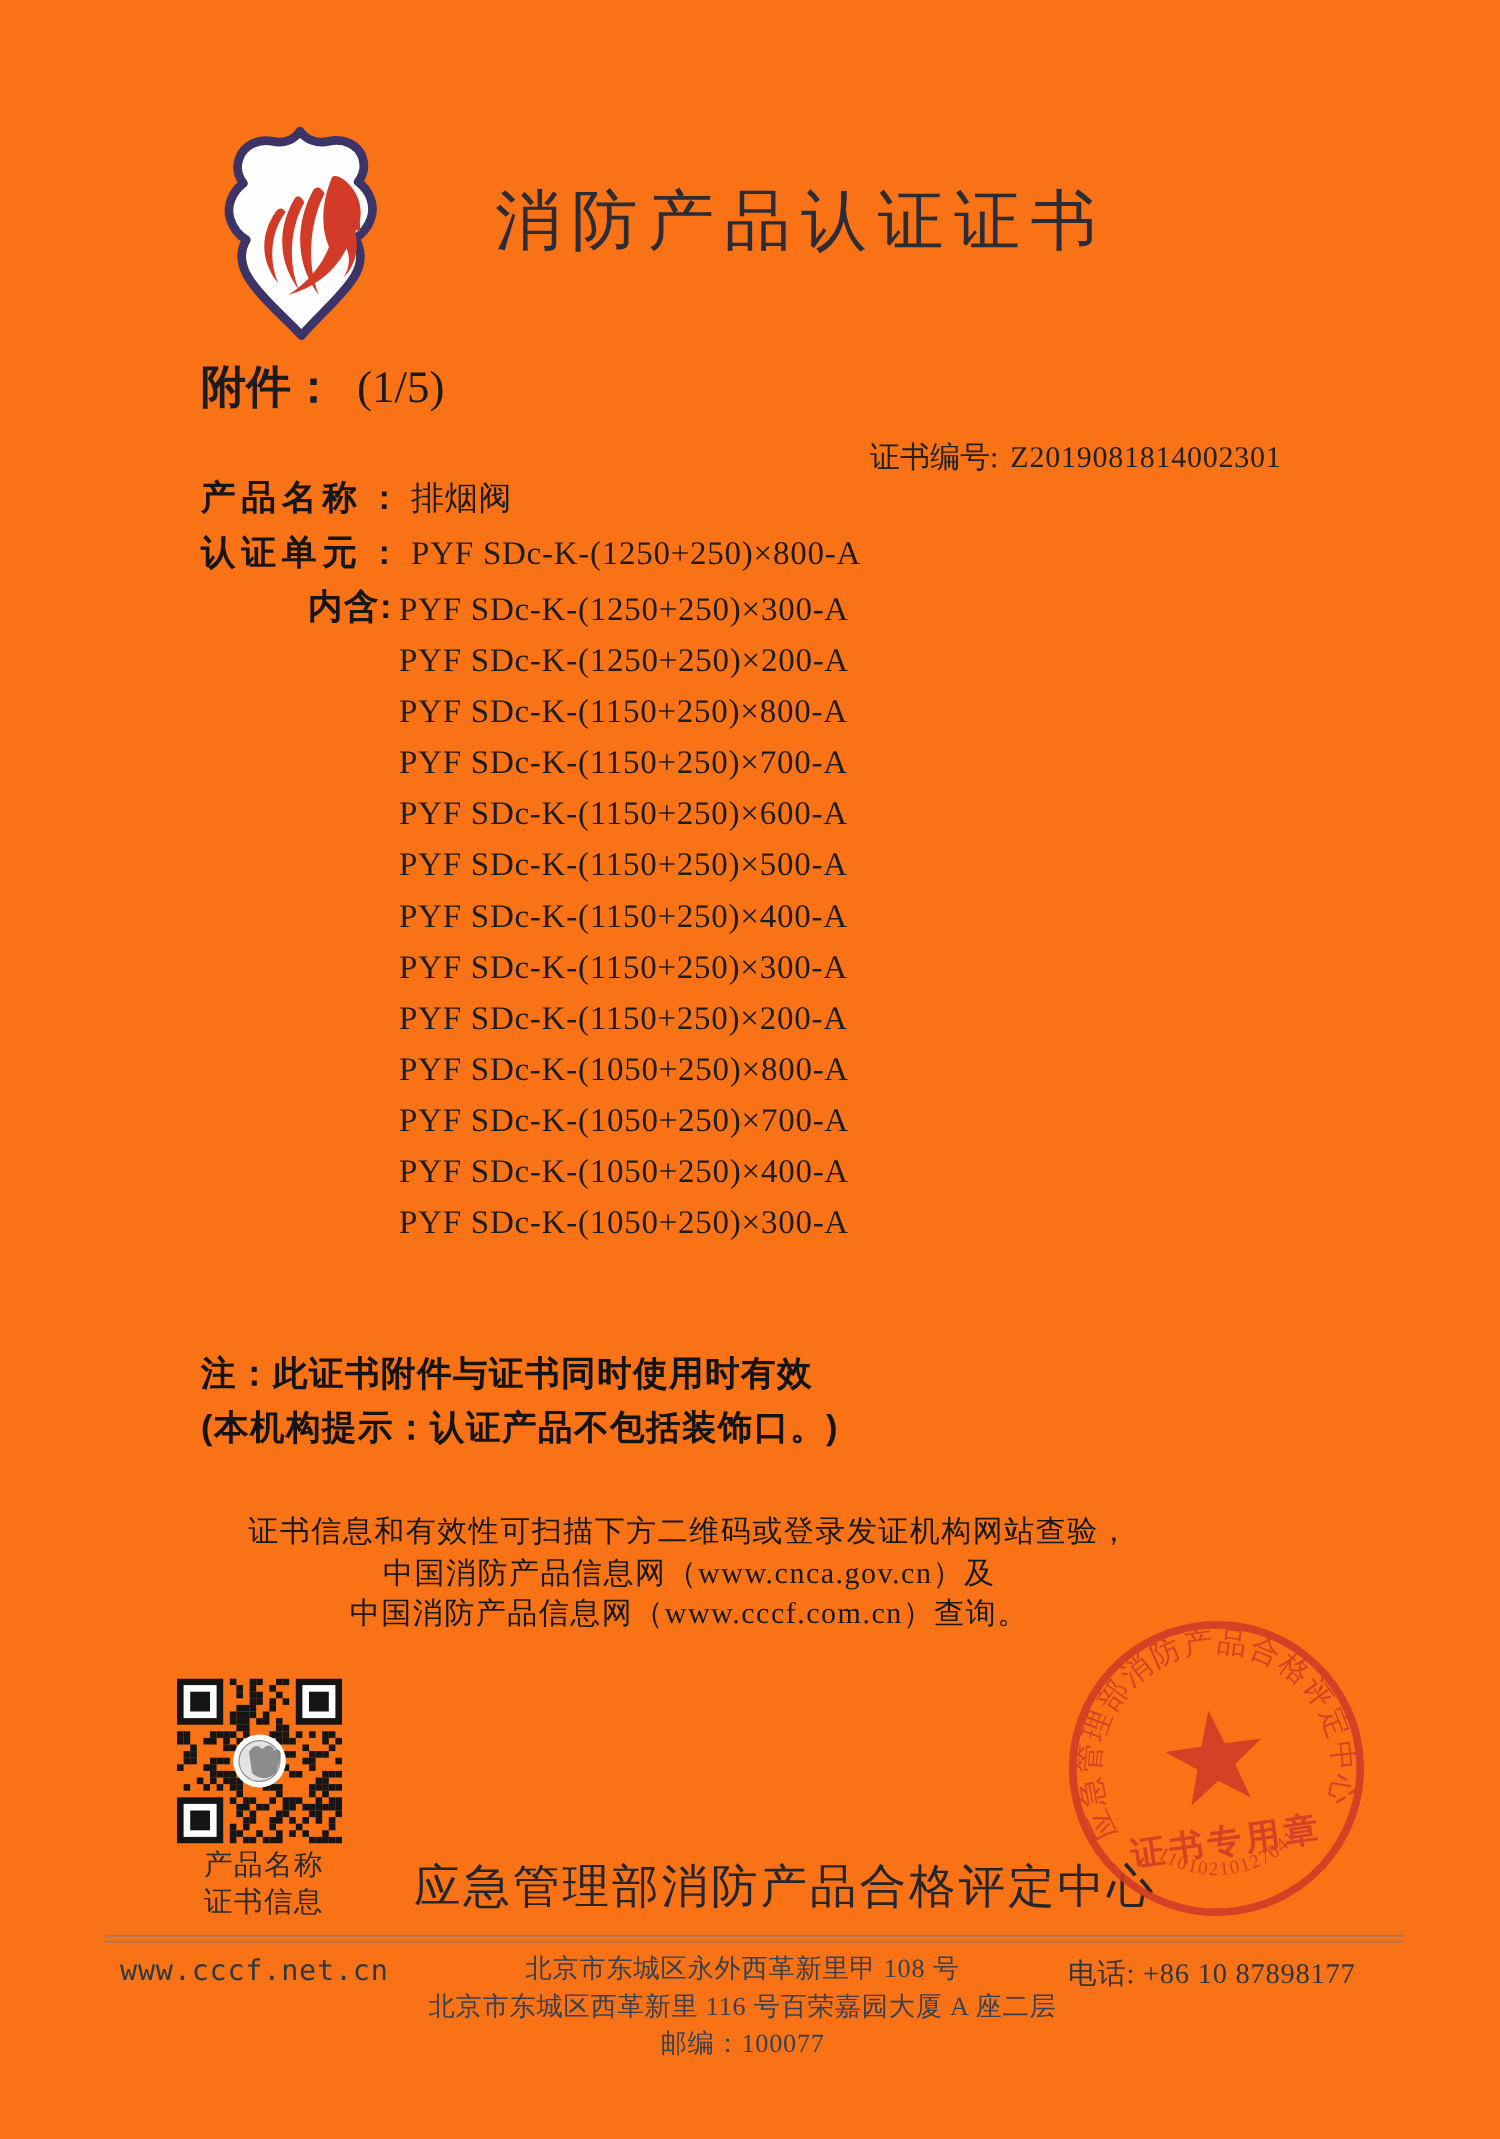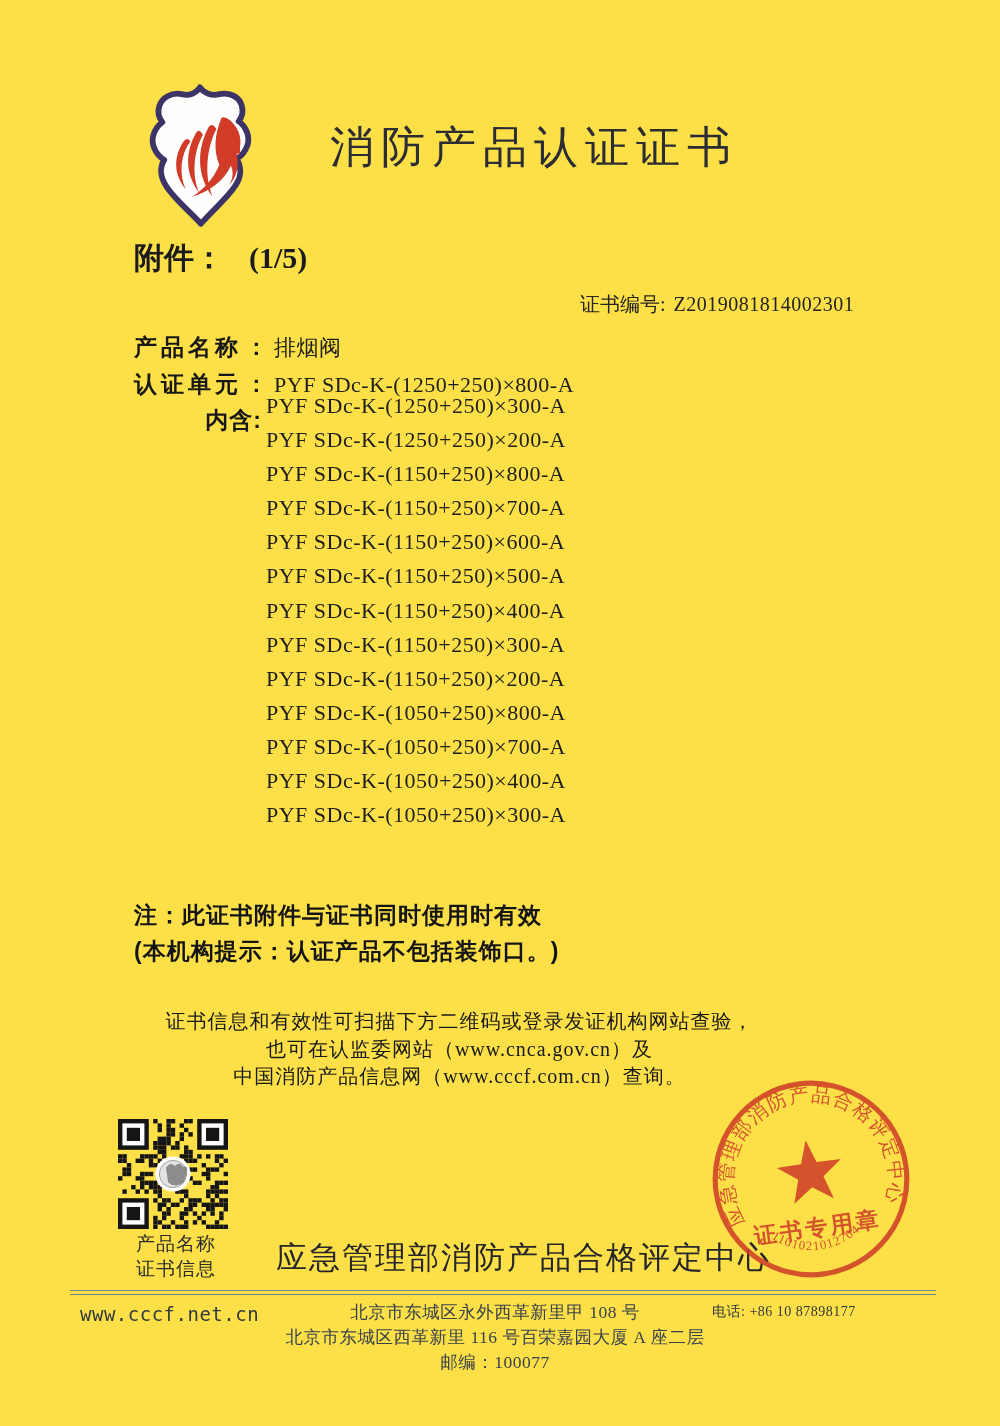"消防产品认证证书" .page { background: #fde047 -> #f97316 }
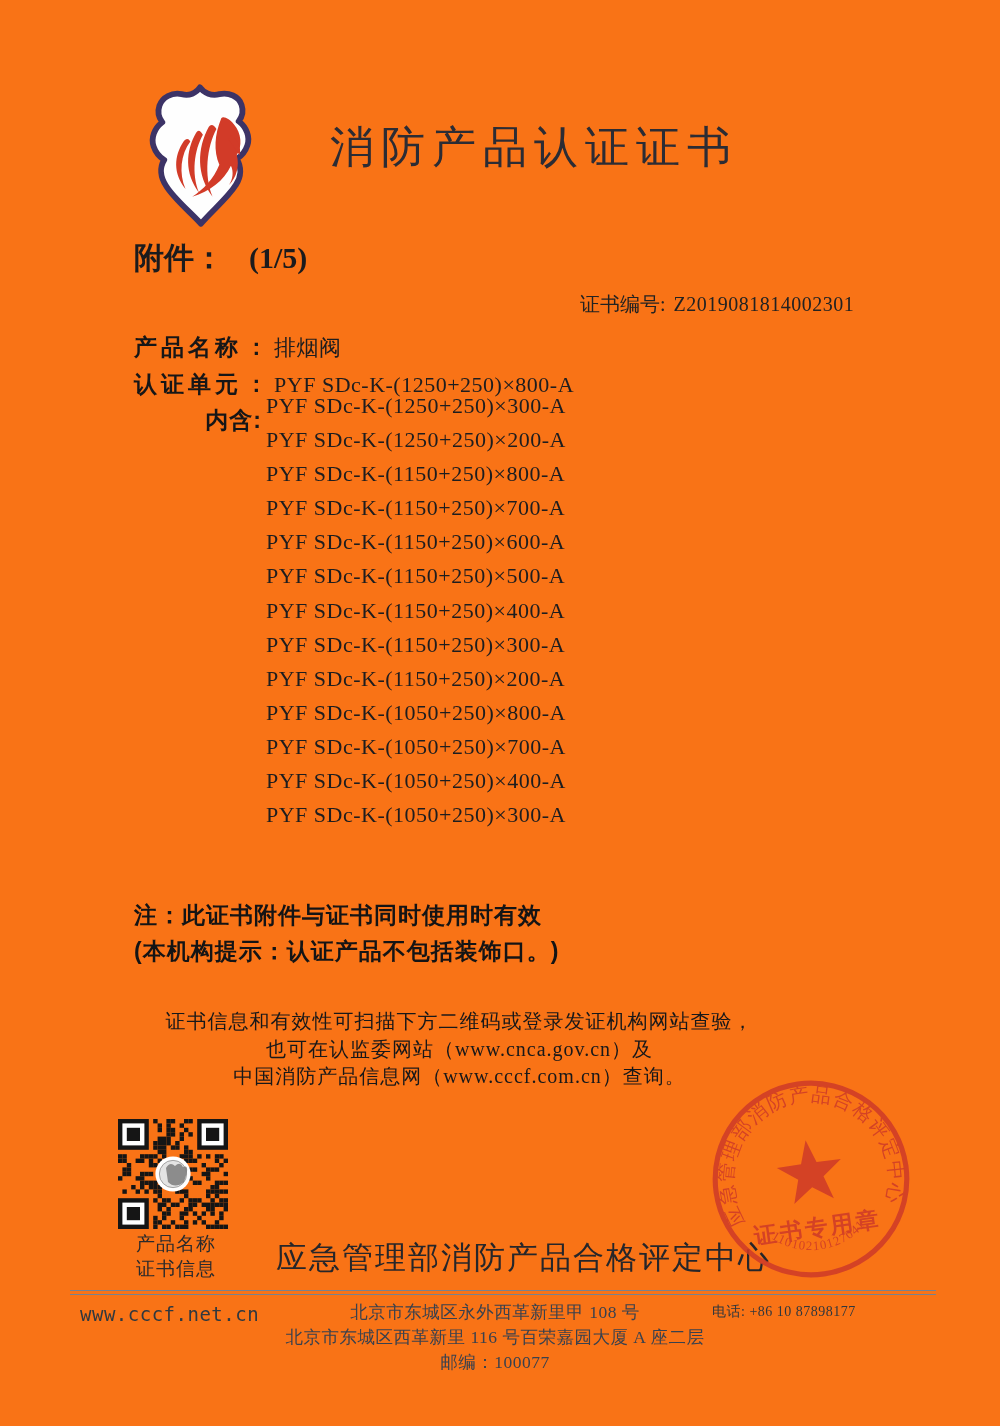"(1/5)" .attachment .pg { font-weight: 700 -> 400; margin-left: 25px -> 14px }
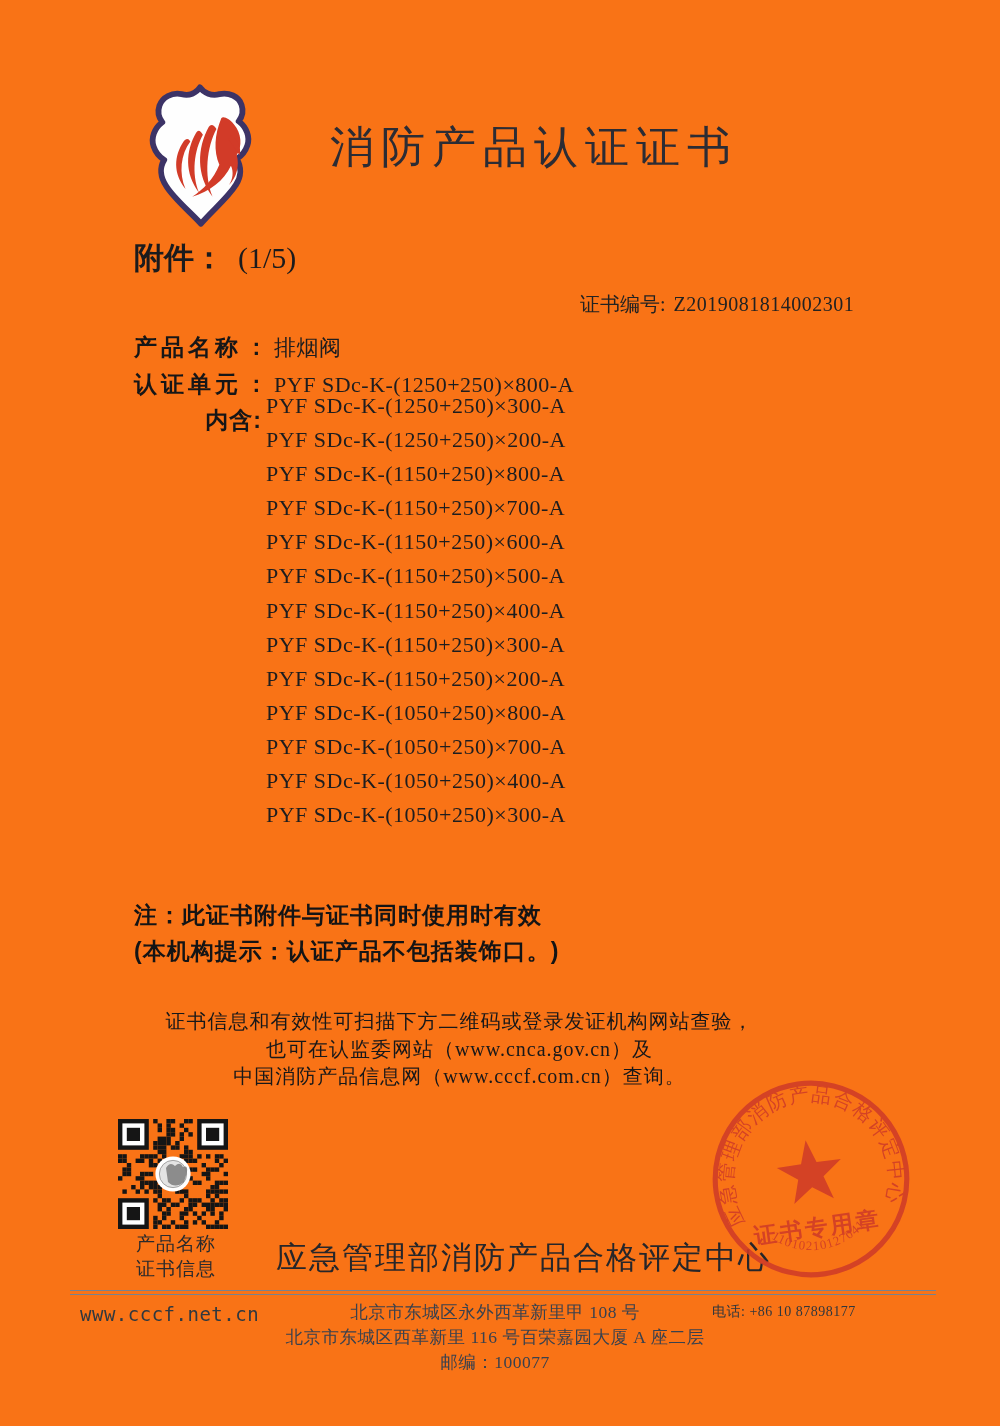"产品名称 : 排烟阀" .fieldrow { margin-top: 16px -> none }
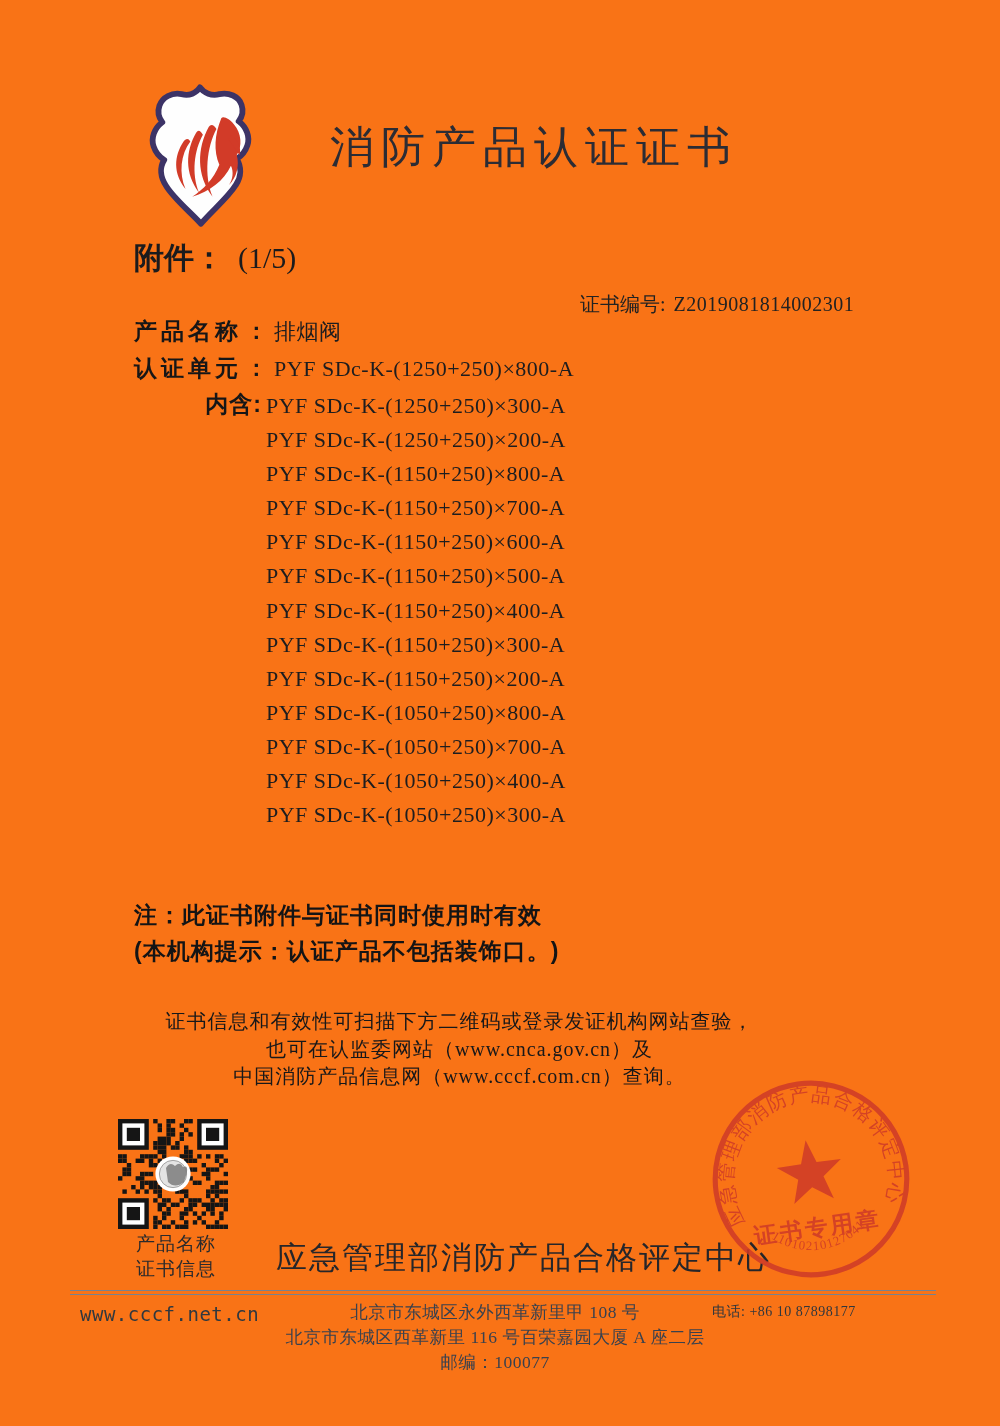"也可在认监委网站（www.cnca.gov.cn）及" div { text: 也可在认监委网站 -> 中国消防产品信息网 }
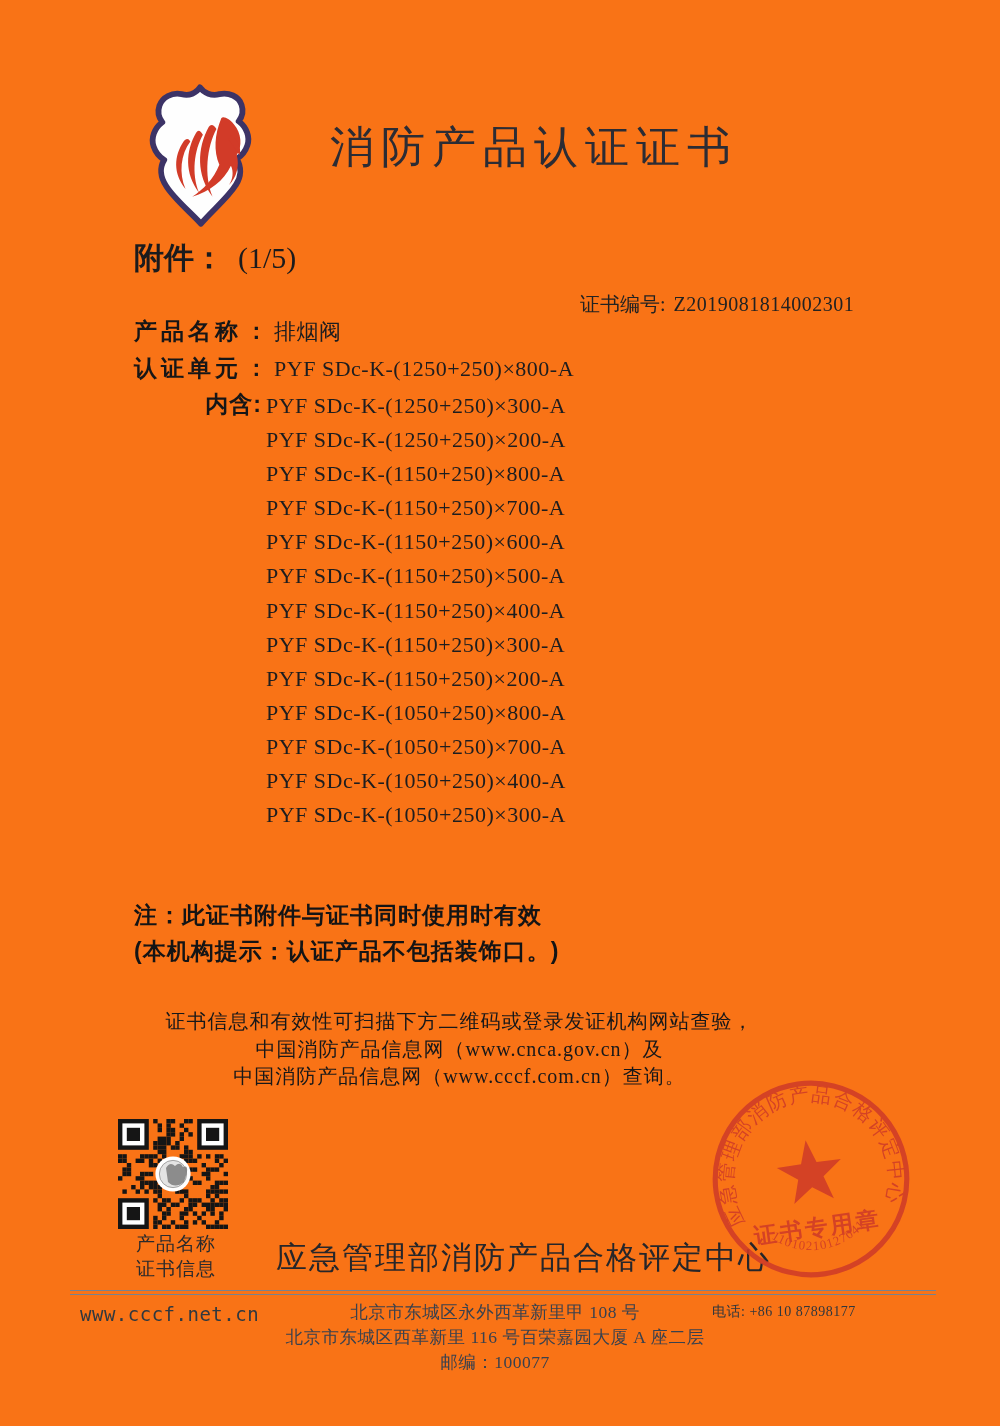"电话: +86 10 87898177" .footer-phone { font-size: 14px -> 19px }
